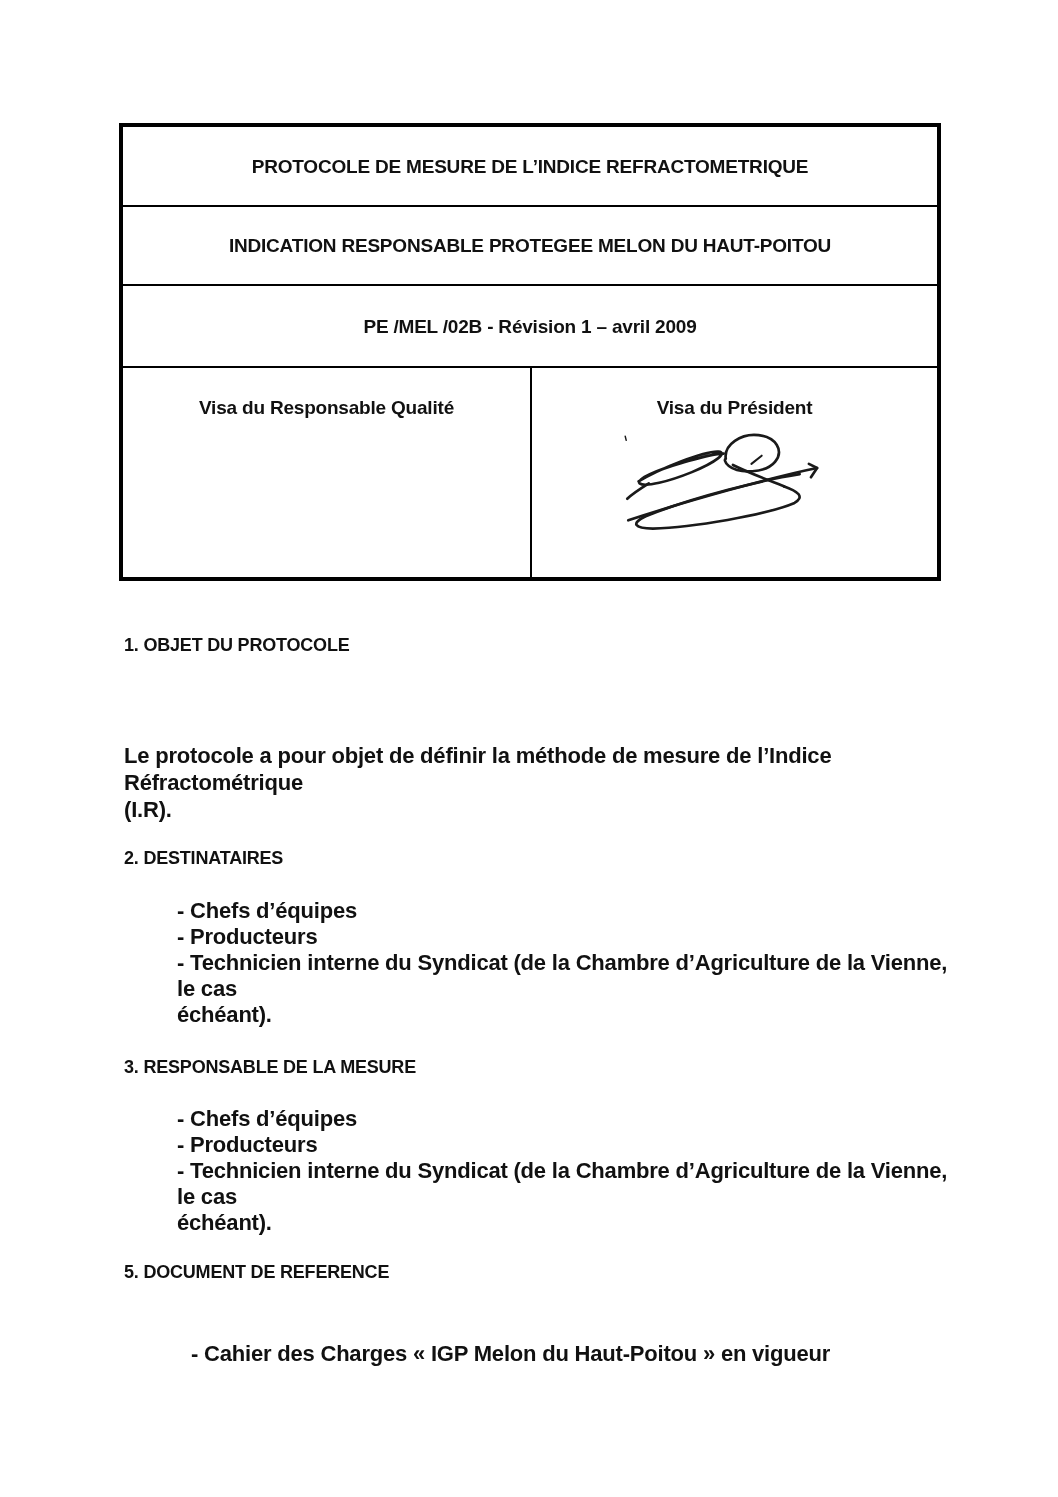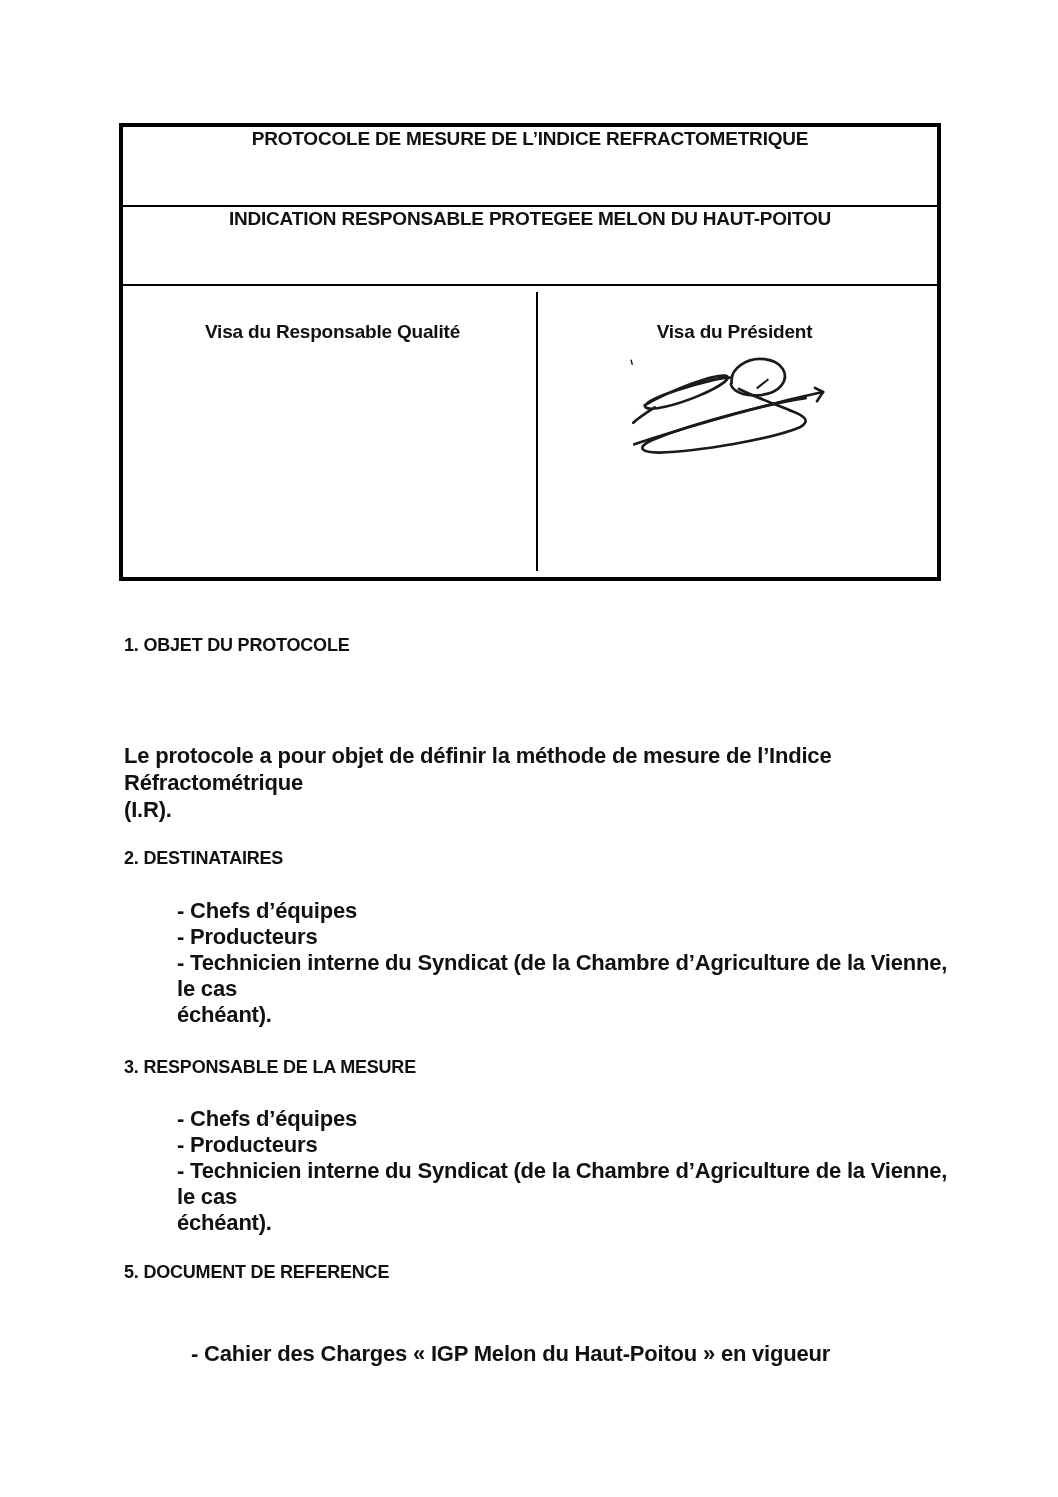"PROTOCOLE DE MESURE DE L’INDICE" .ht-row { align-items: flex-start -> center }
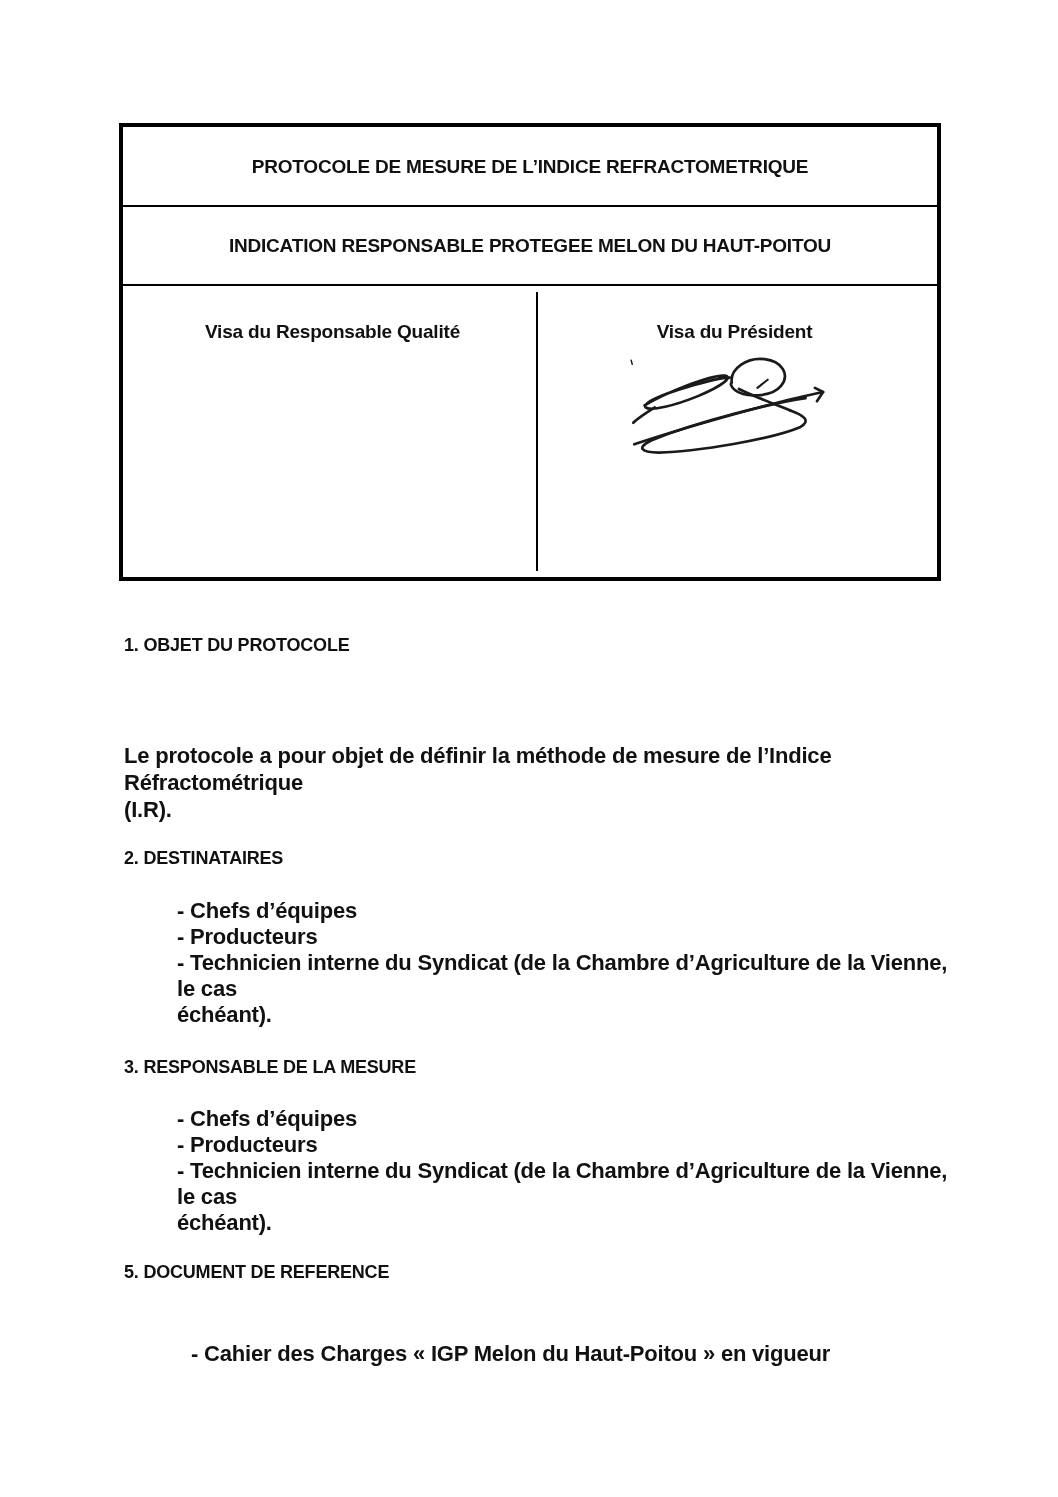"PE /MEL /02B - Révision" div.ht-row { html: none -> <div> <span>PE /MEL /02B - Révision 1 – avril 2009</span> </div> }
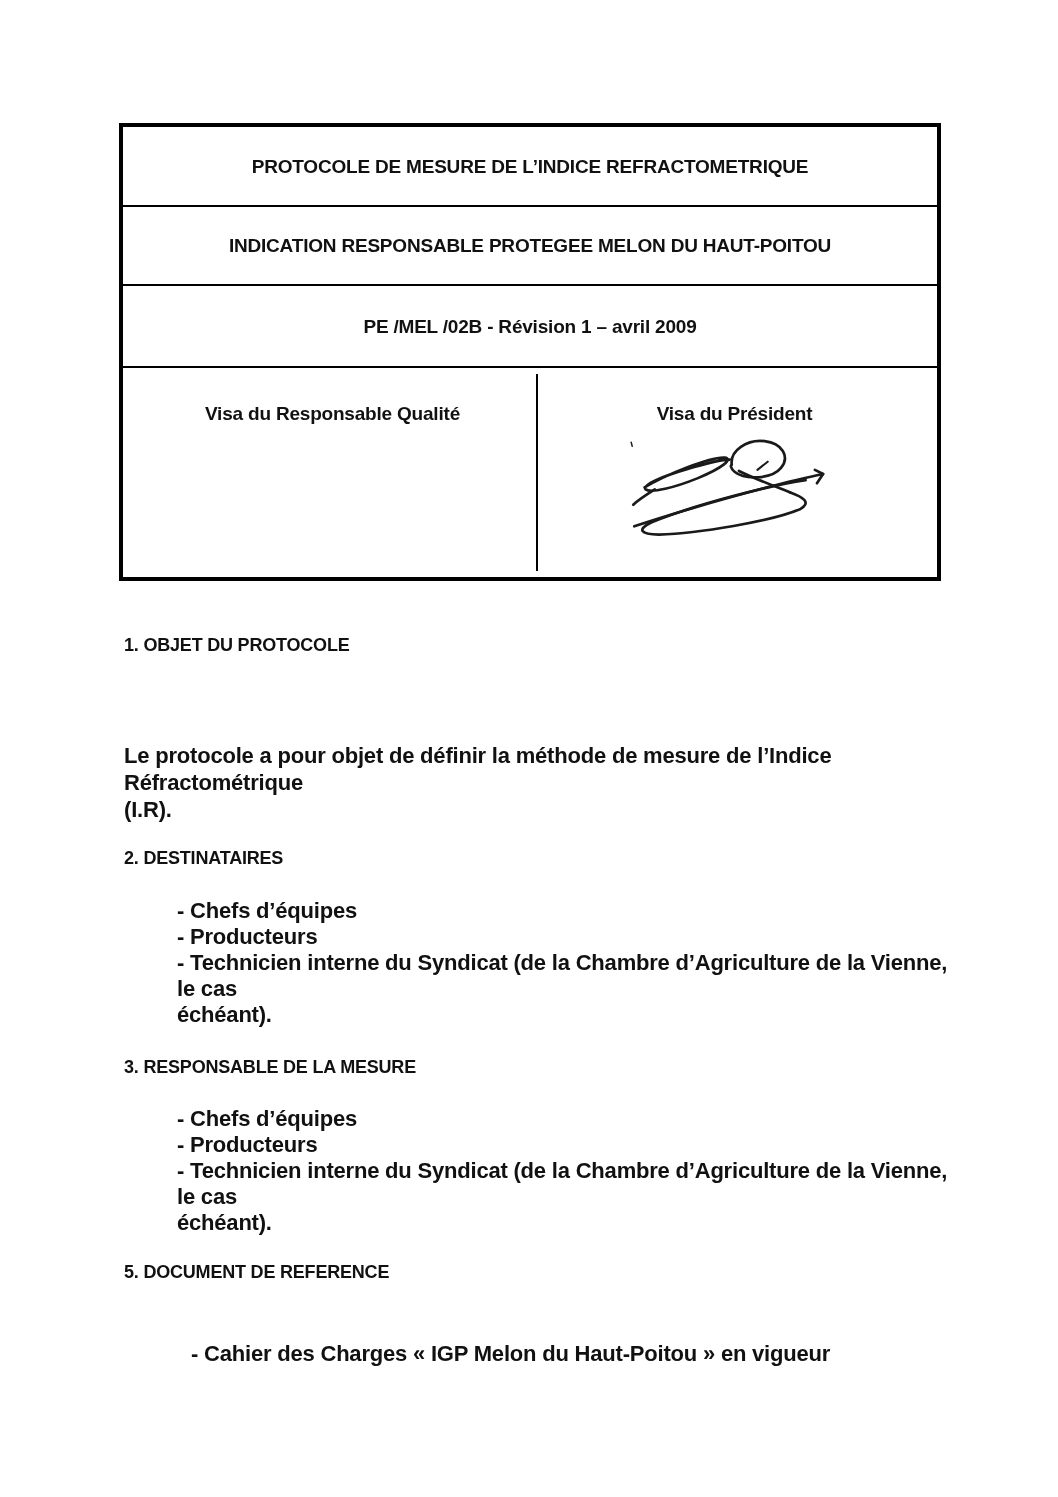"Visa du Responsable Qualité" .ht-row-4 { padding: 6px -> 0 }
